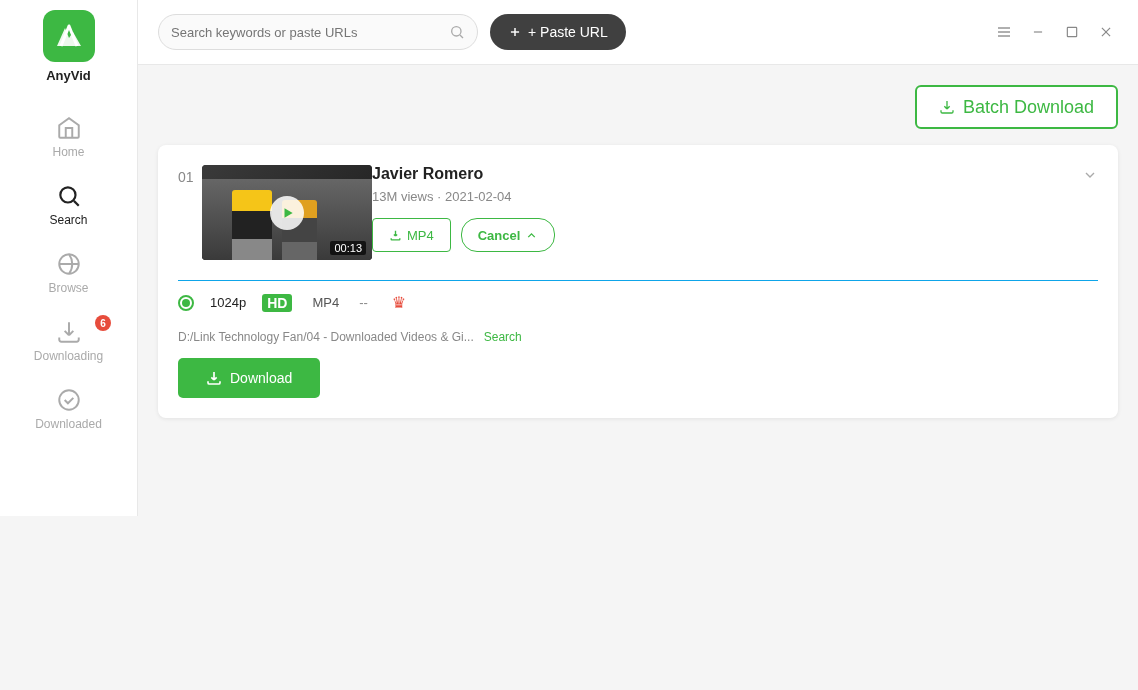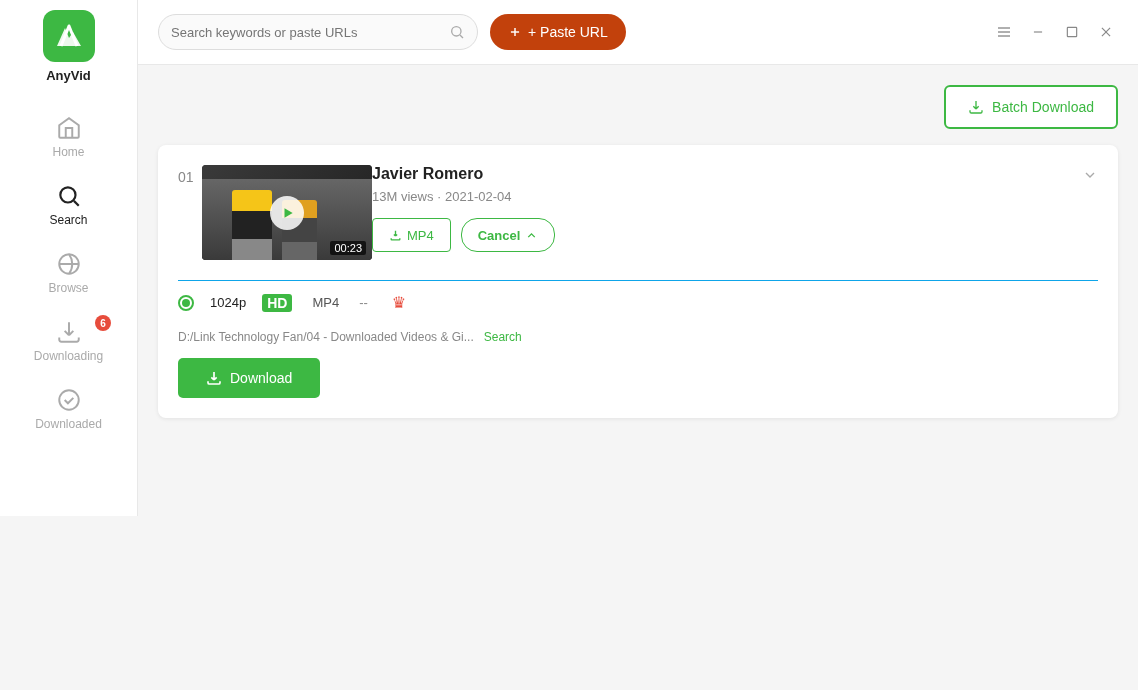"+ Paste URL" .paste-url-btn { background: #c2410c -> #404040 }
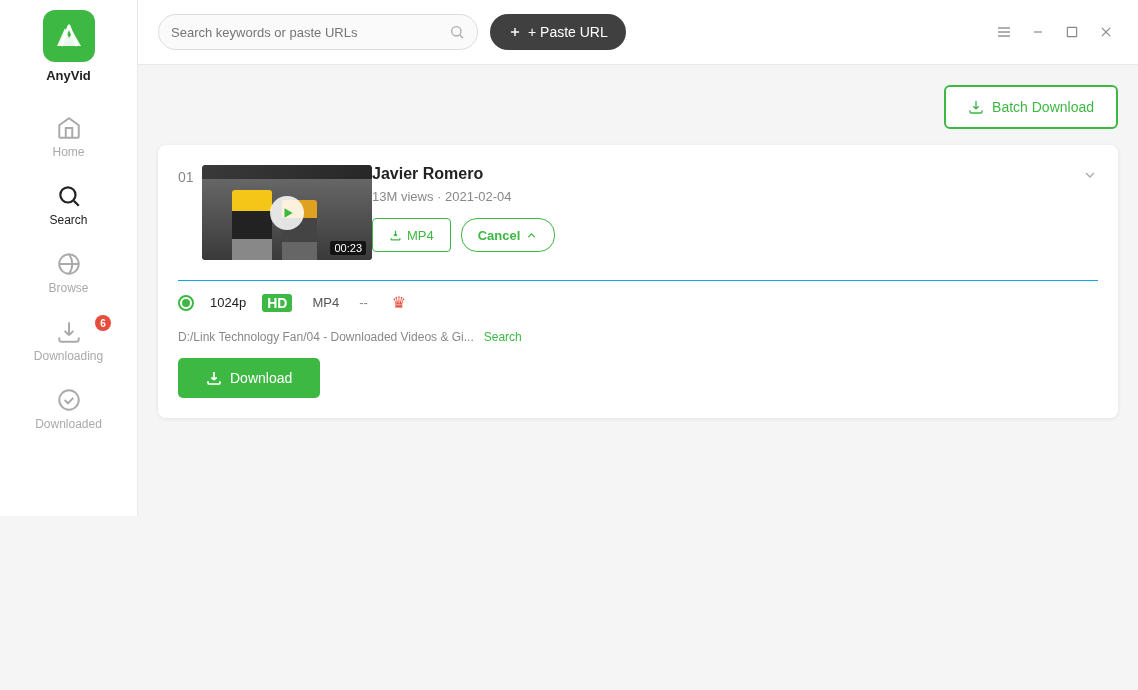"Batch Download" .batch-download-btn { font-size: 14px -> 18px }
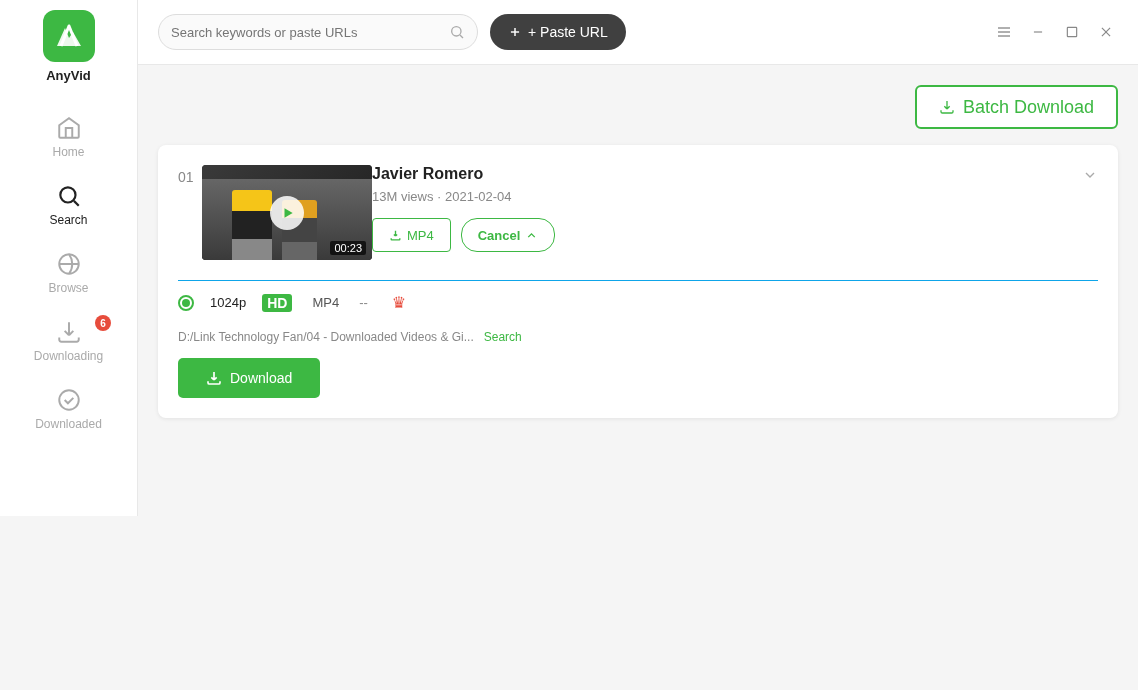"00:23" span.thumb-duration { text: 00:23 -> 00:13 }
